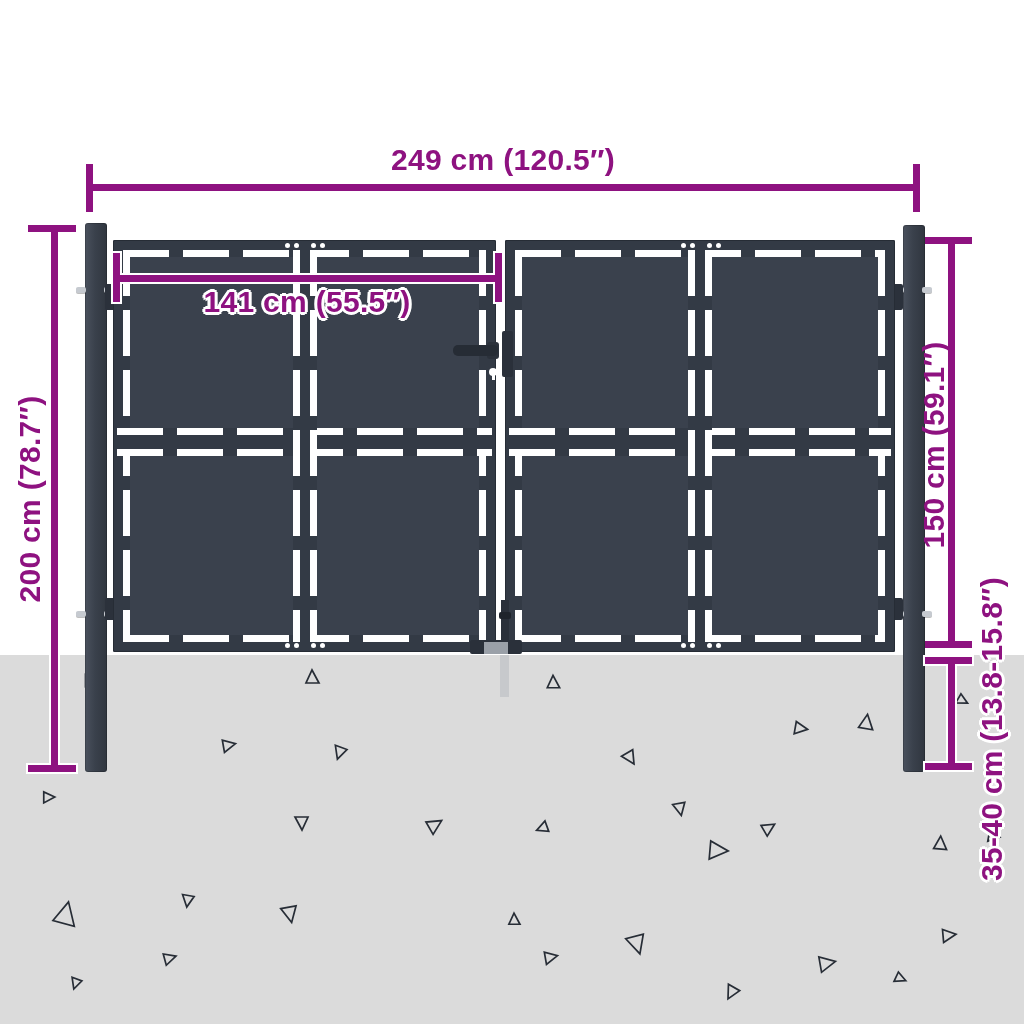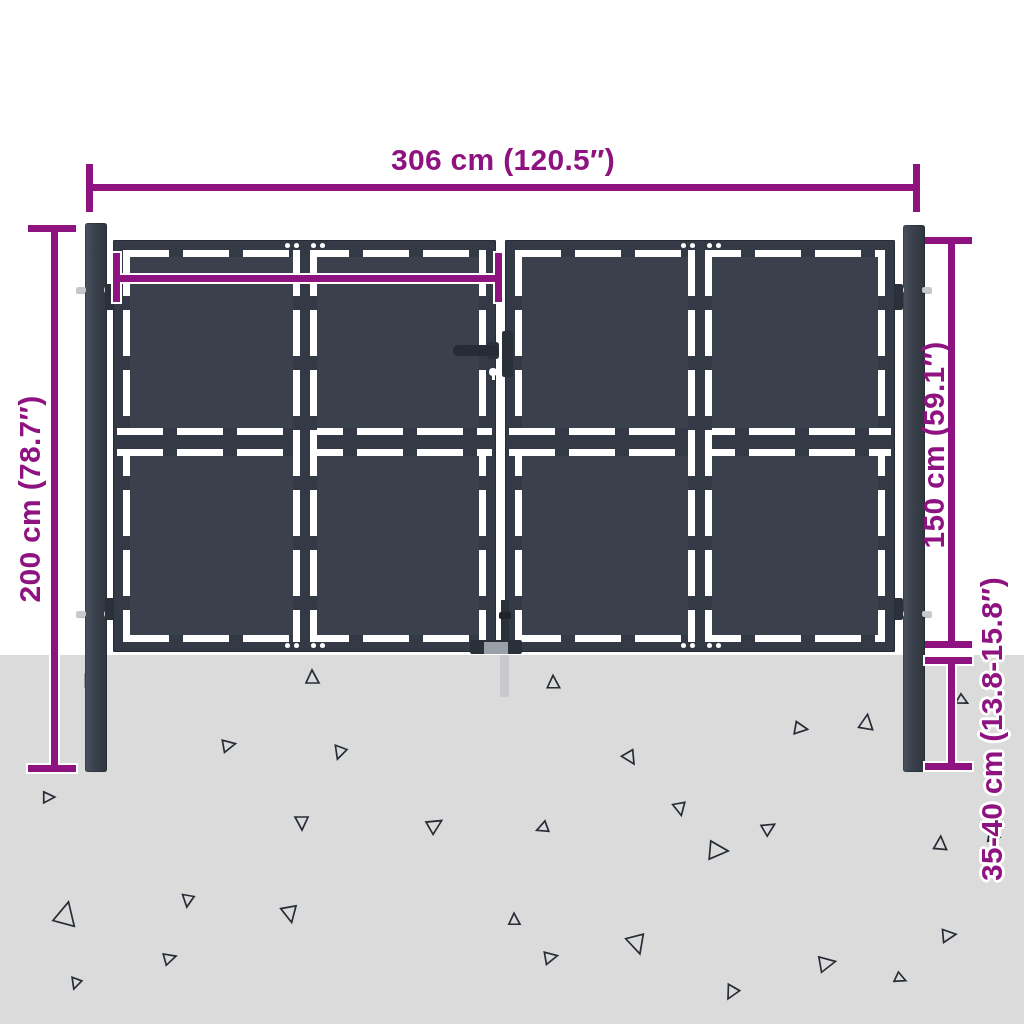"306 cm (120.5″)" div.dim-label { text: 306 -> 249 }
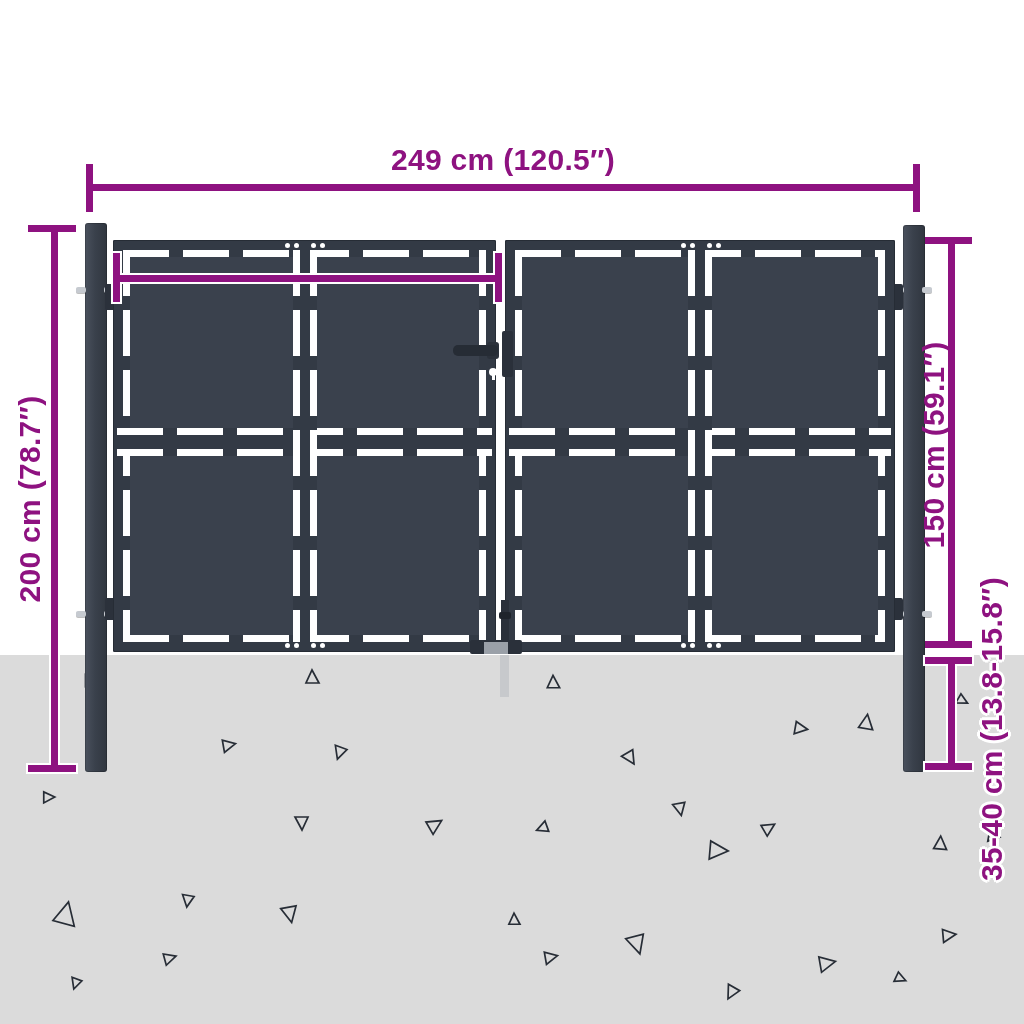"141 cm (55.5″)" div.dim-label { html: none -> <div>141 cm (55.5″)</div> }
